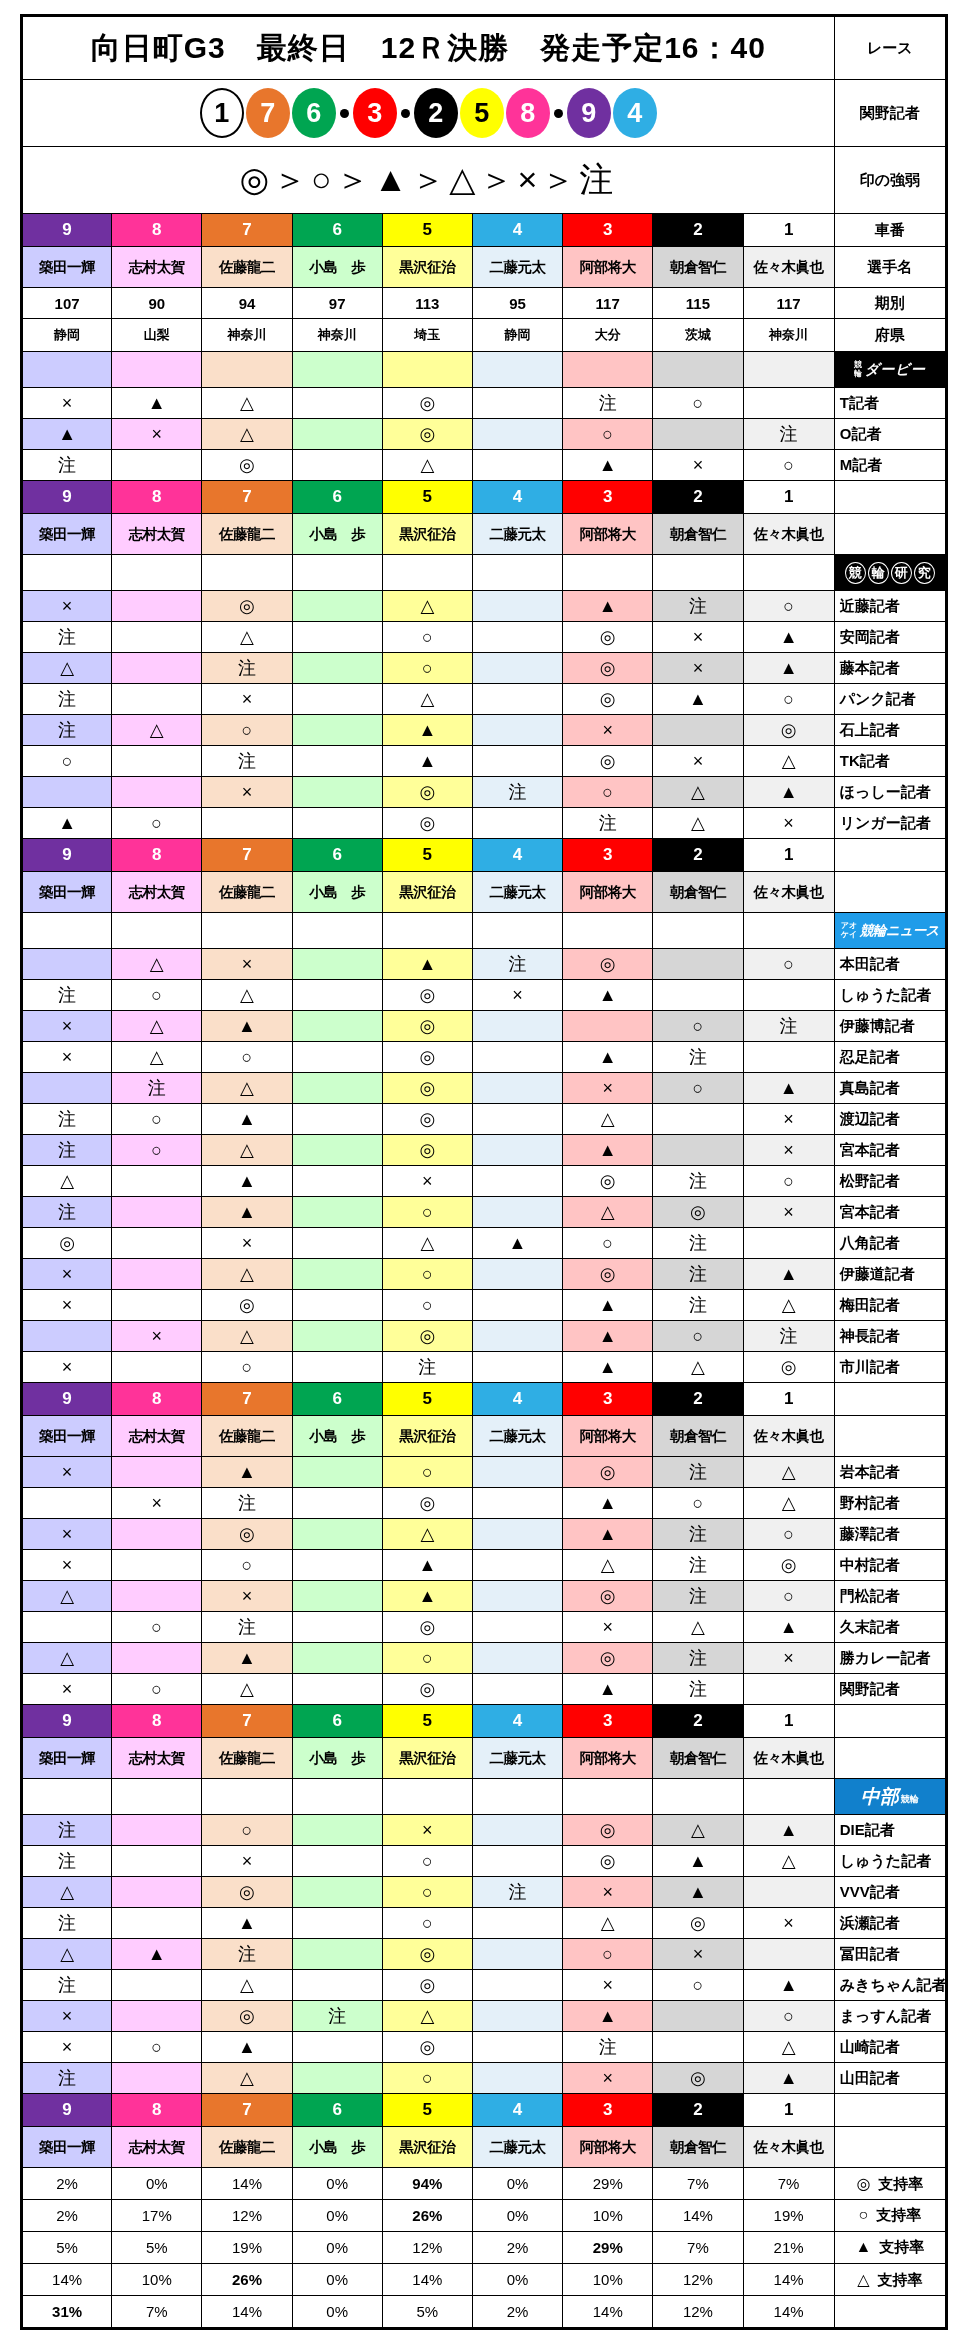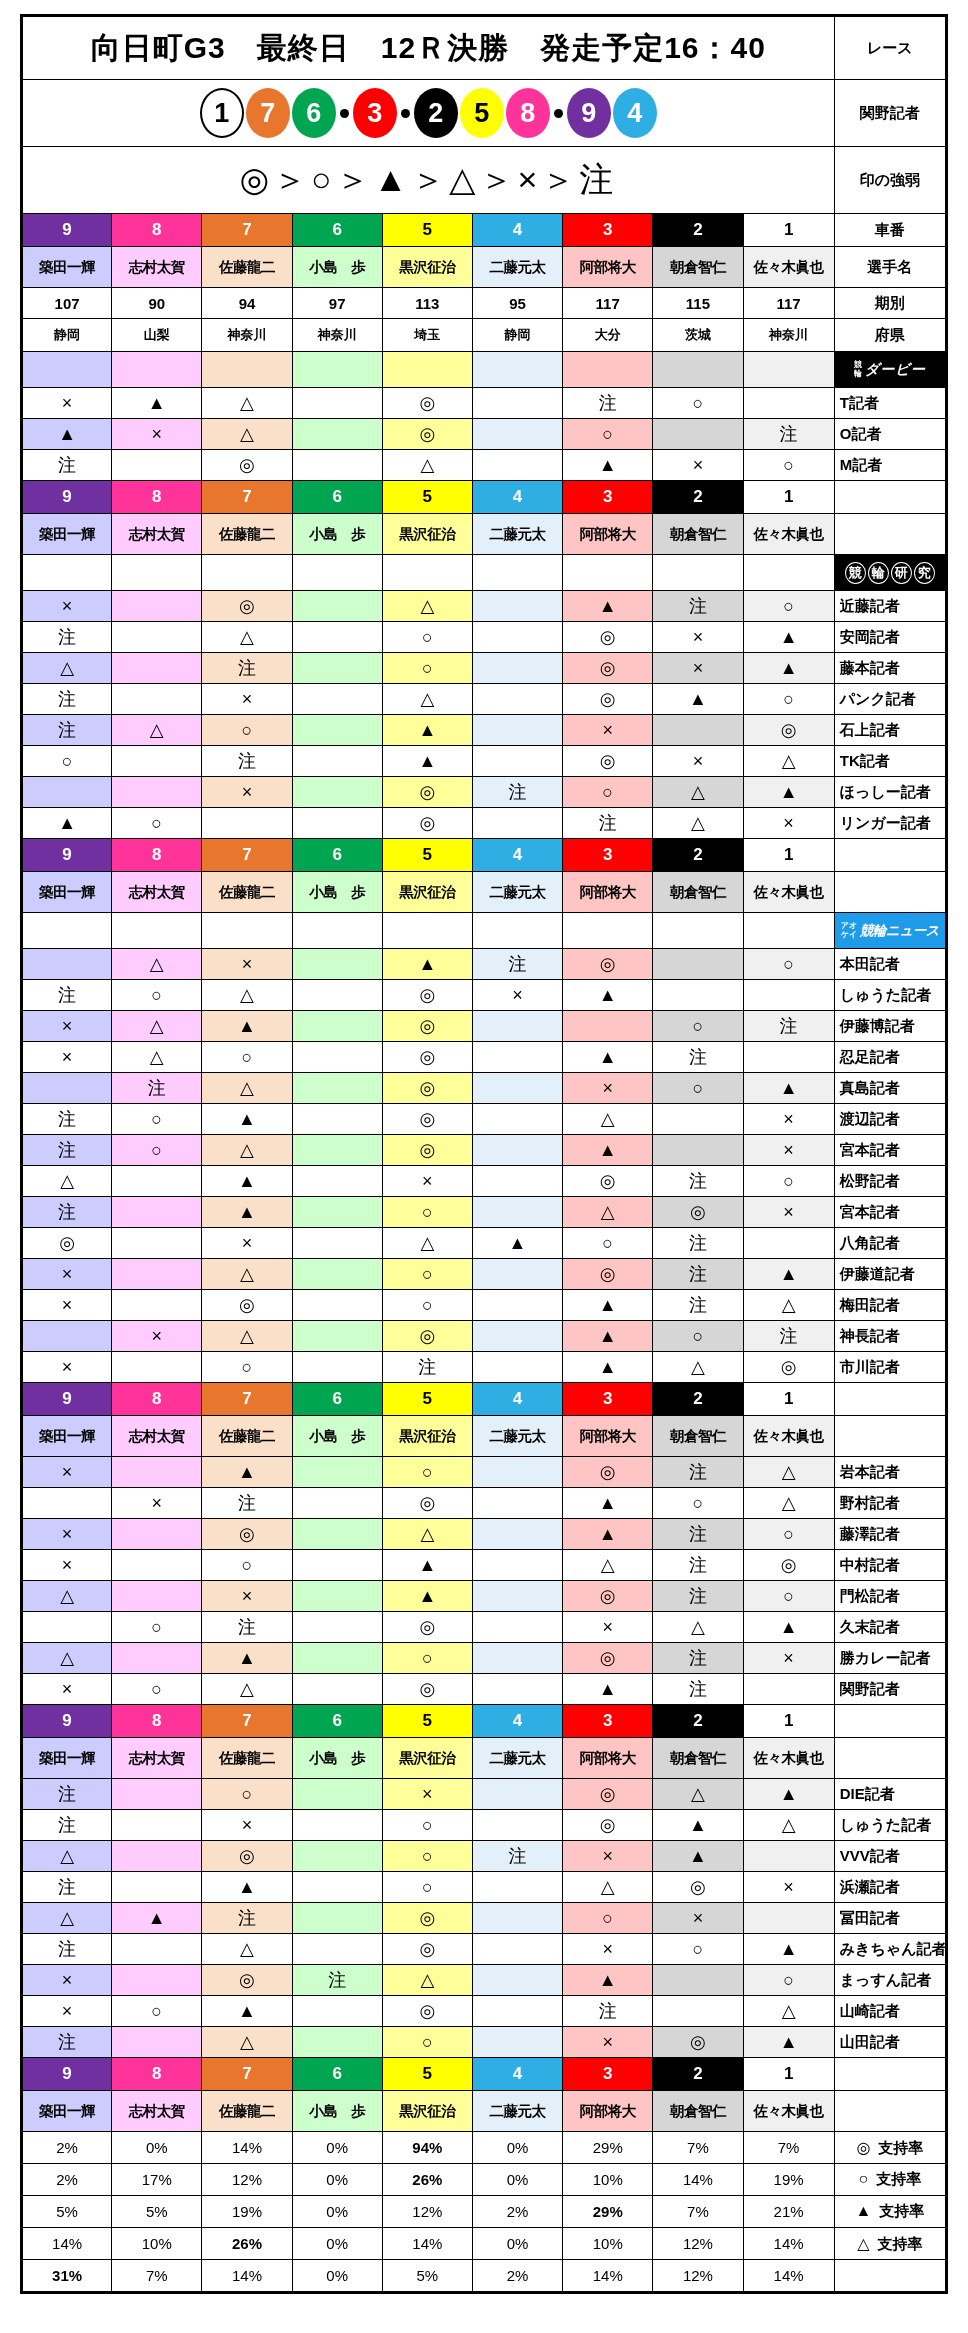"中部" tr.row-logo { html: none -> <tr> <td></td> <td></td> <td></td> <td></td> <td></td> <td></td> <td></td> <td></td> <td></td> <td> <div> <span>中部</span> <span>競輪</span> </div> </td> </tr> }
